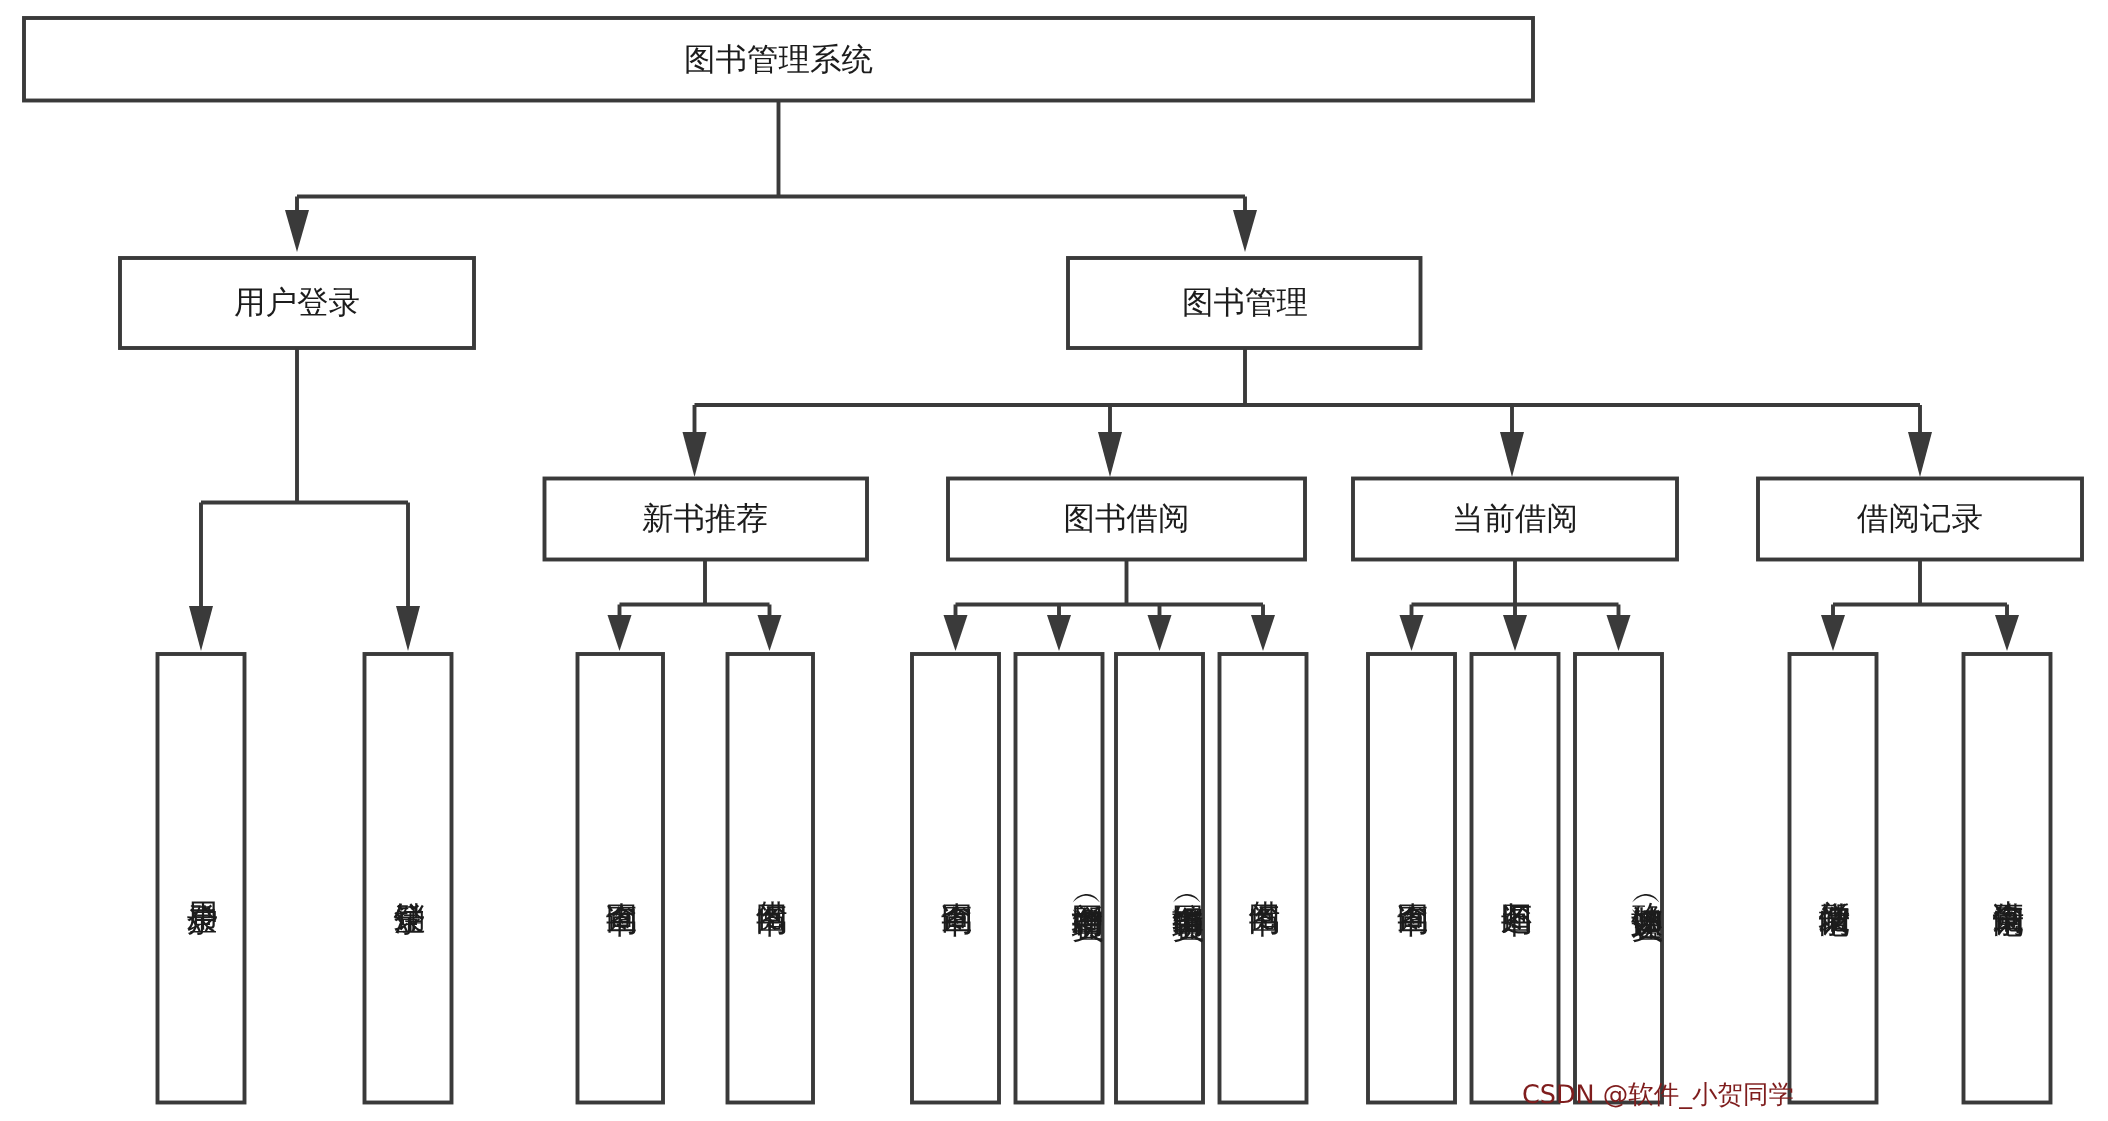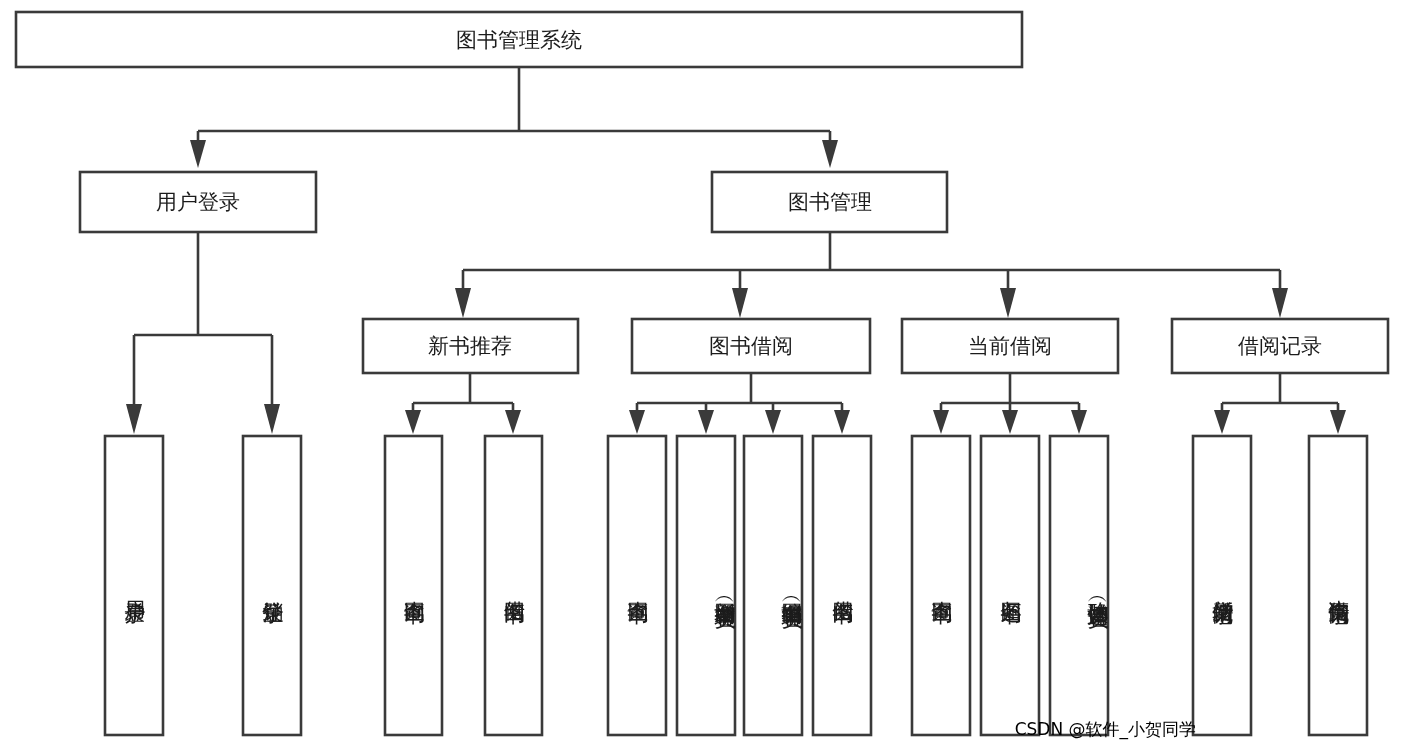"CSDN @软件_小贺同学" .watermark { color: #000000 -> #7f1d1d }
